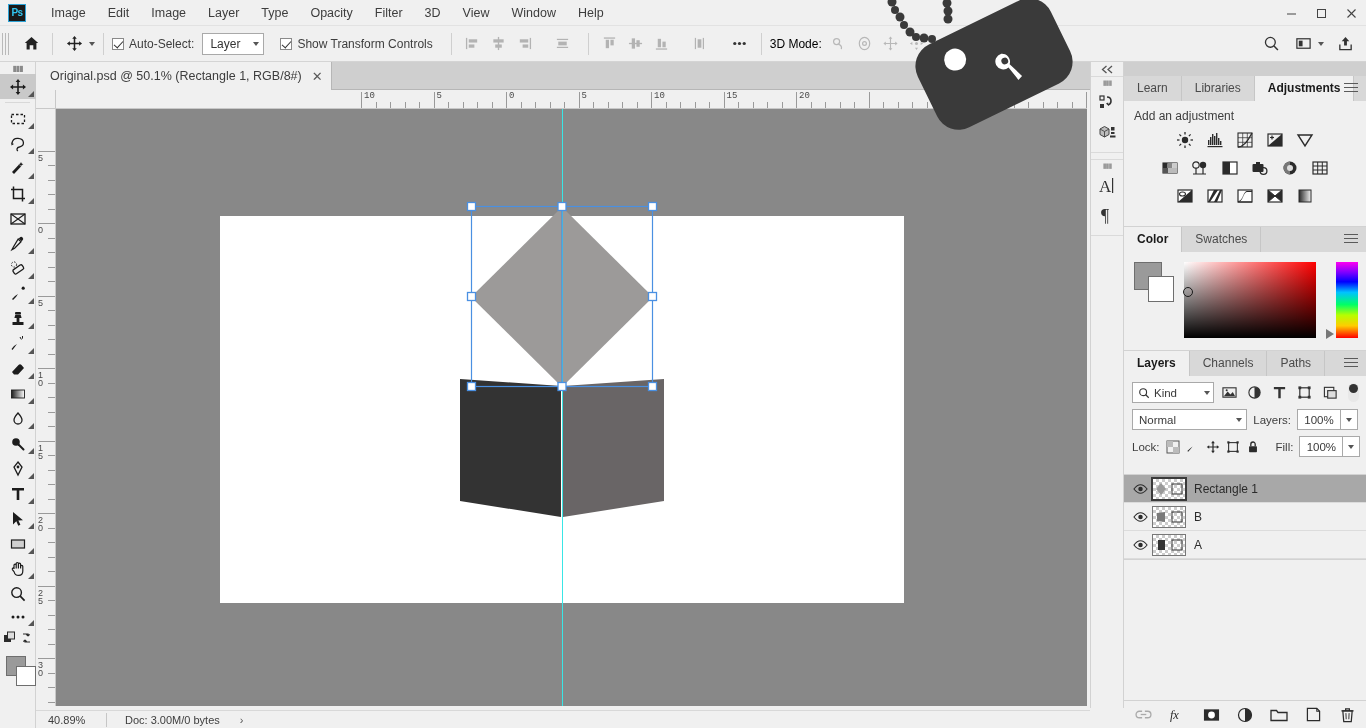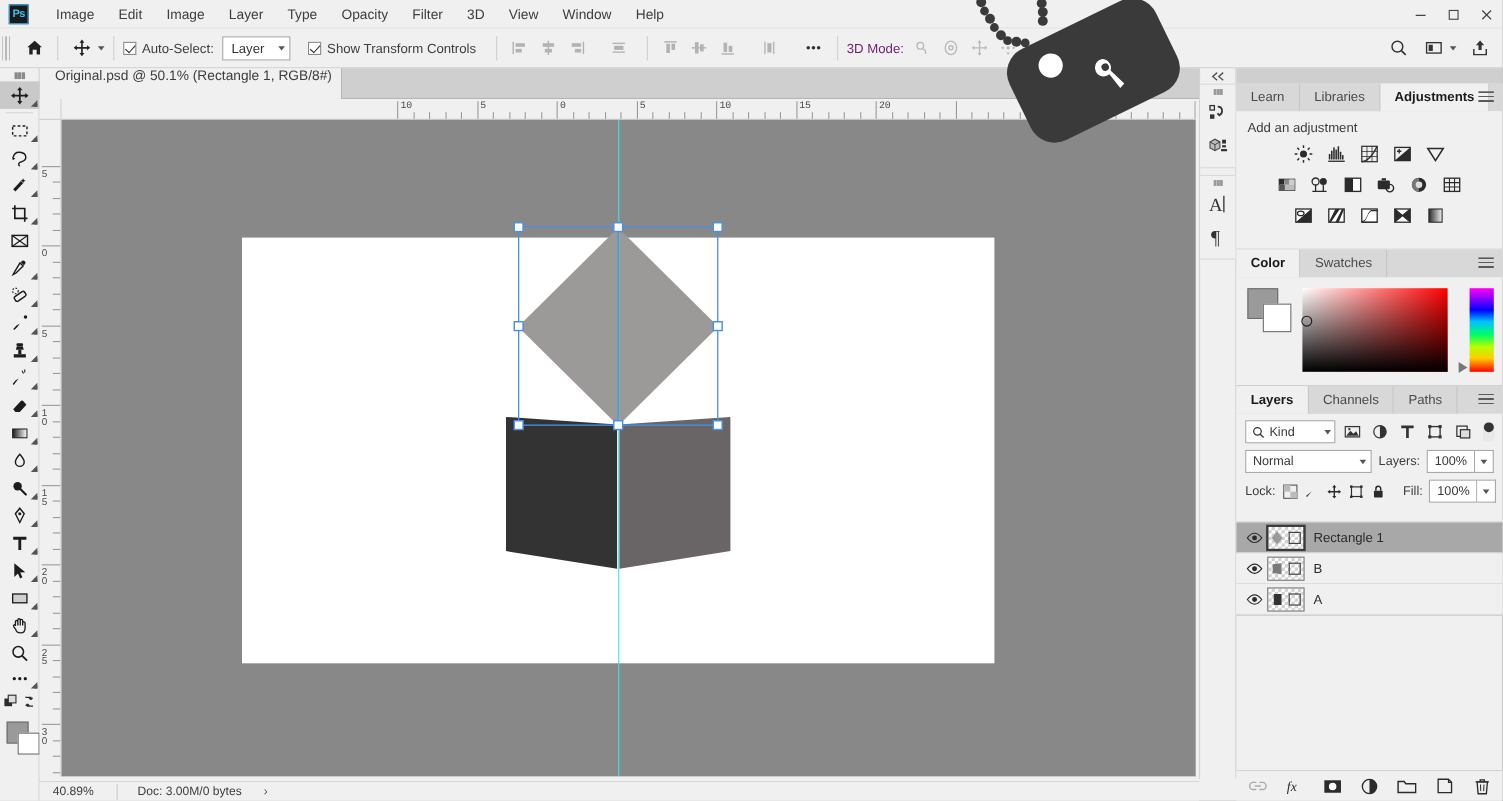"3D Mode:" .ob-label { color: #701a75 -> #000000 }
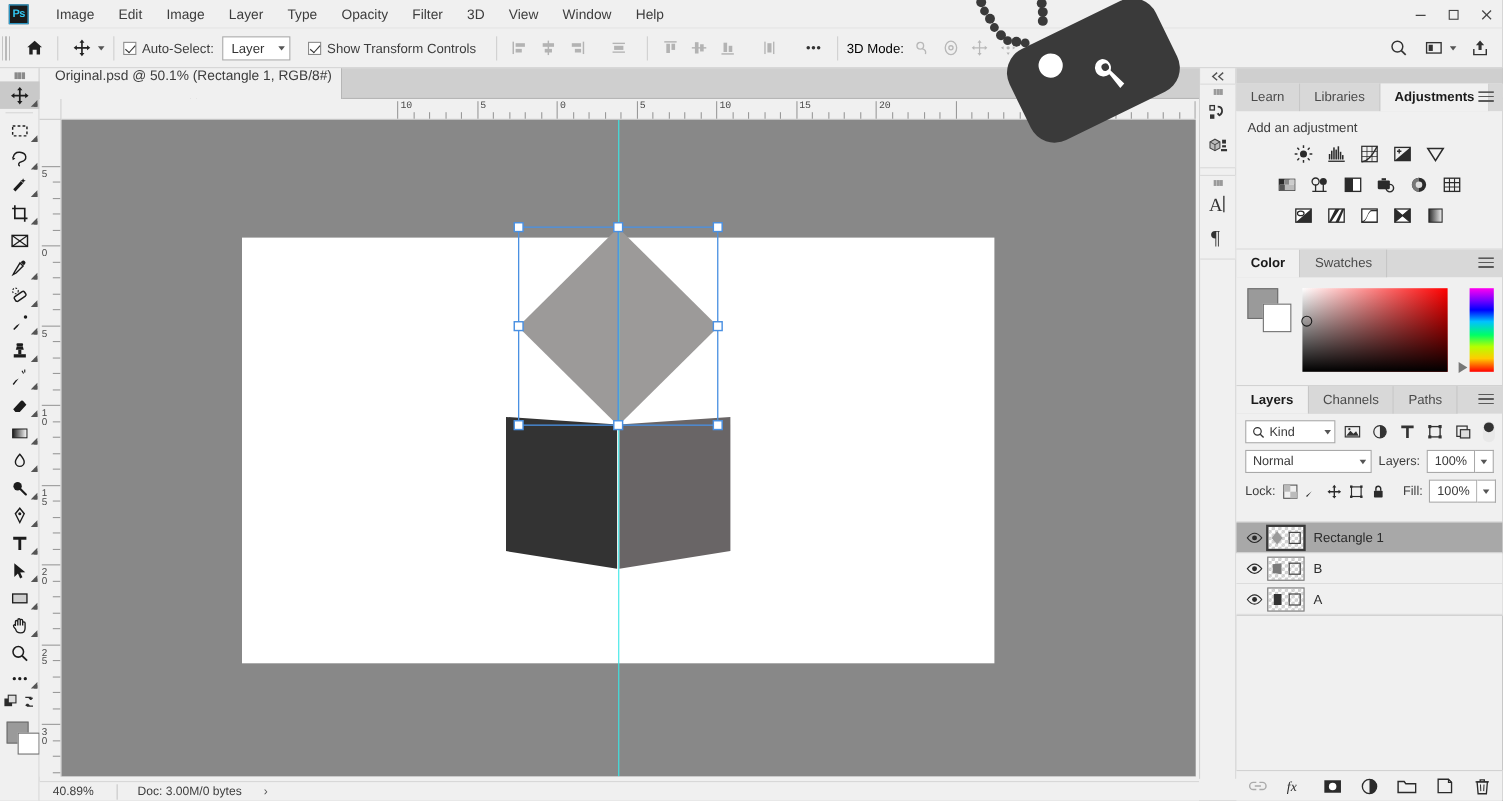"Original.psd @ 50.1% (Rectangle 1," .doctab { flex-direction: column -> none }
